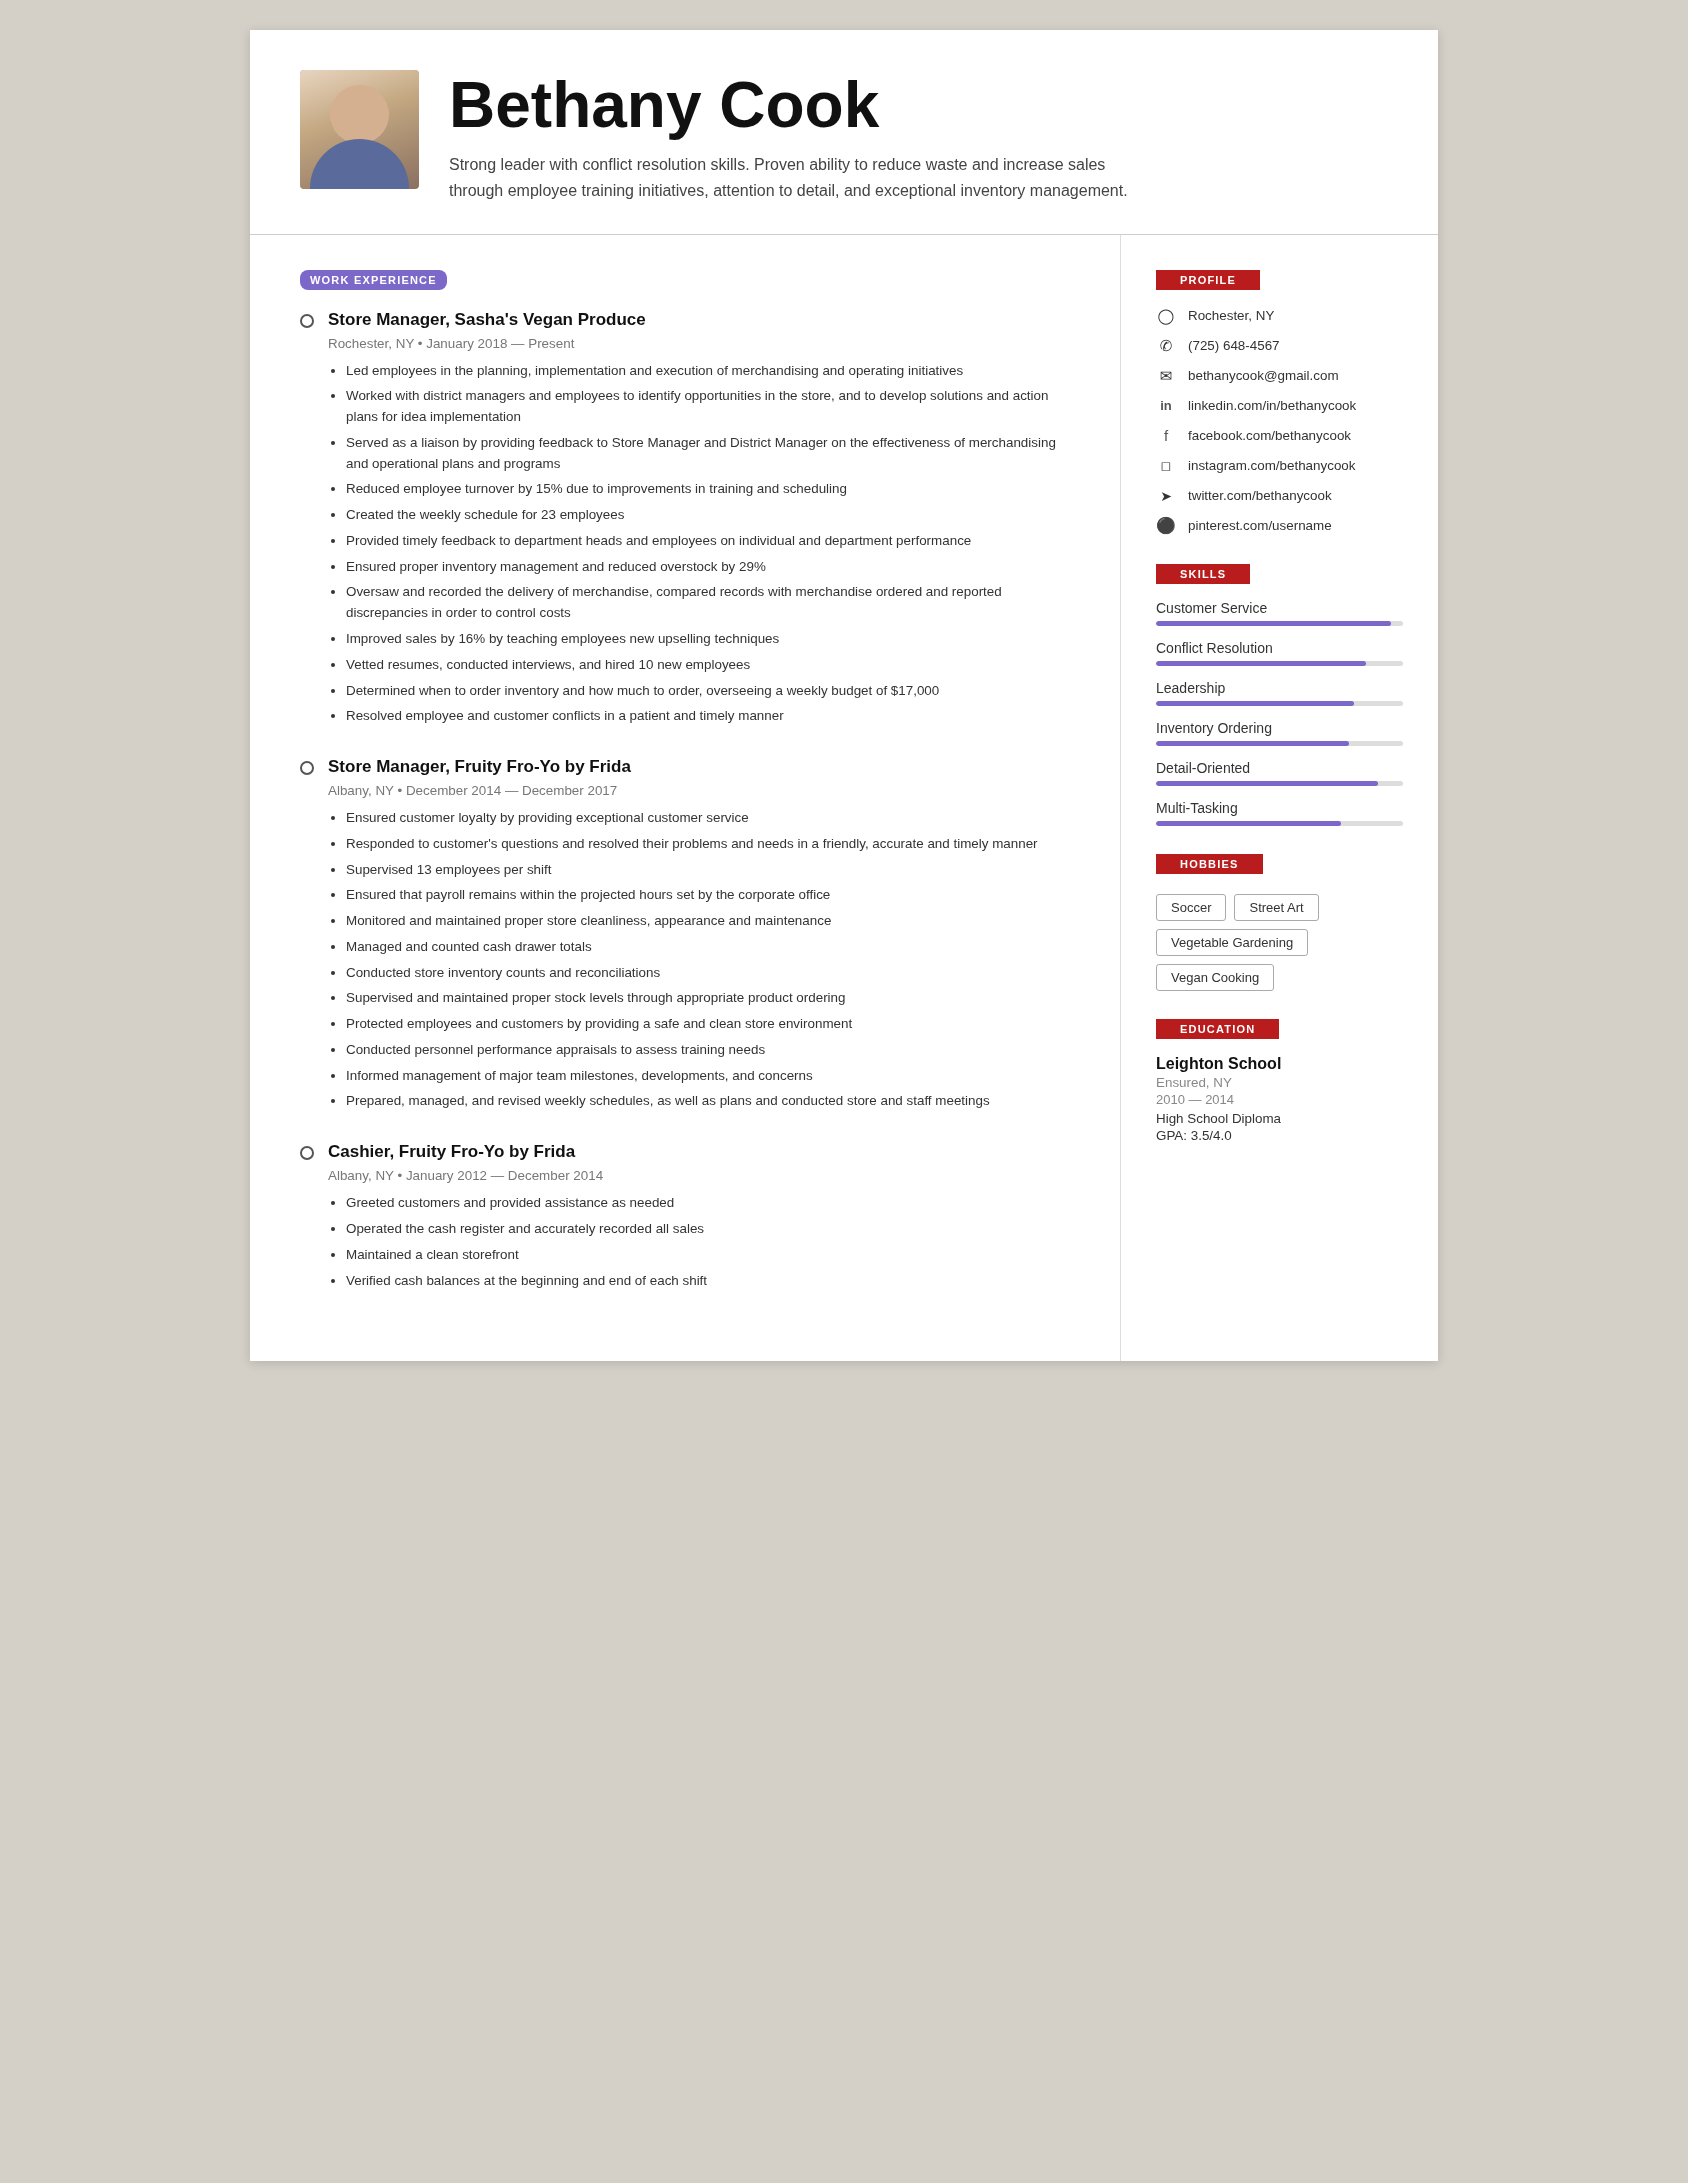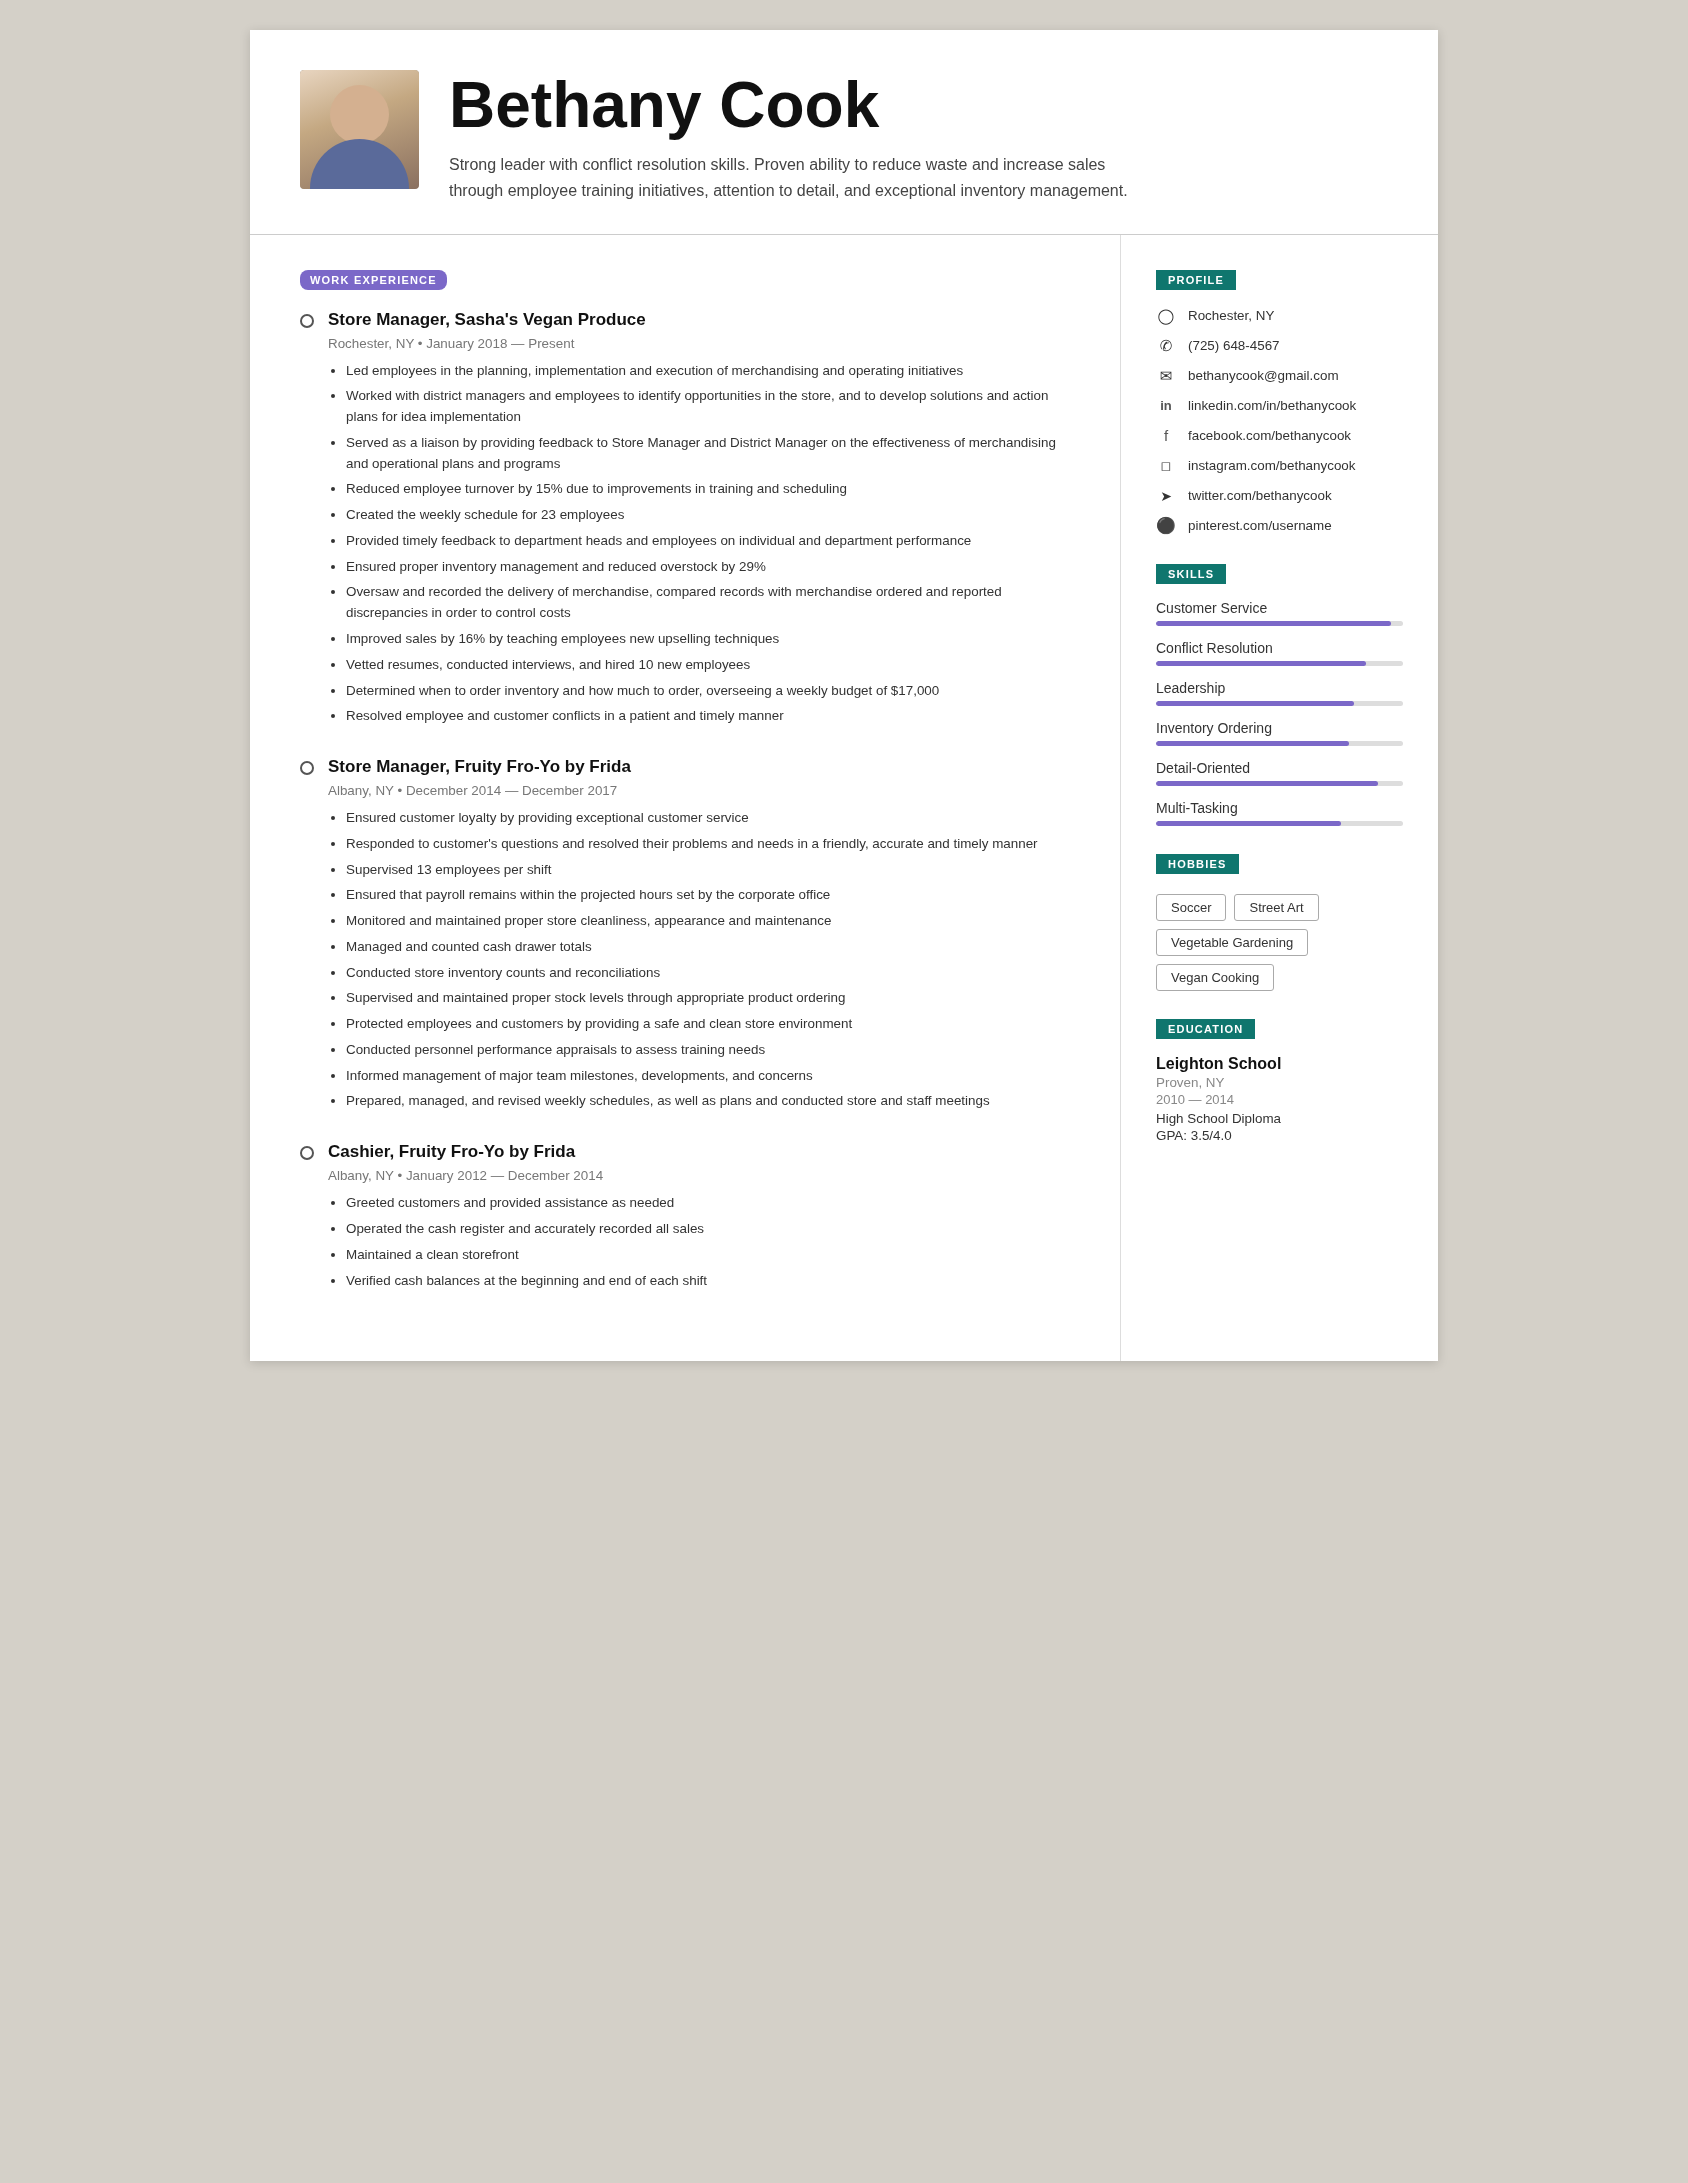"PROFILE" .section-title-right { background: #0f766e -> #b91c1c; padding: 4px 12px -> 4px 24px }
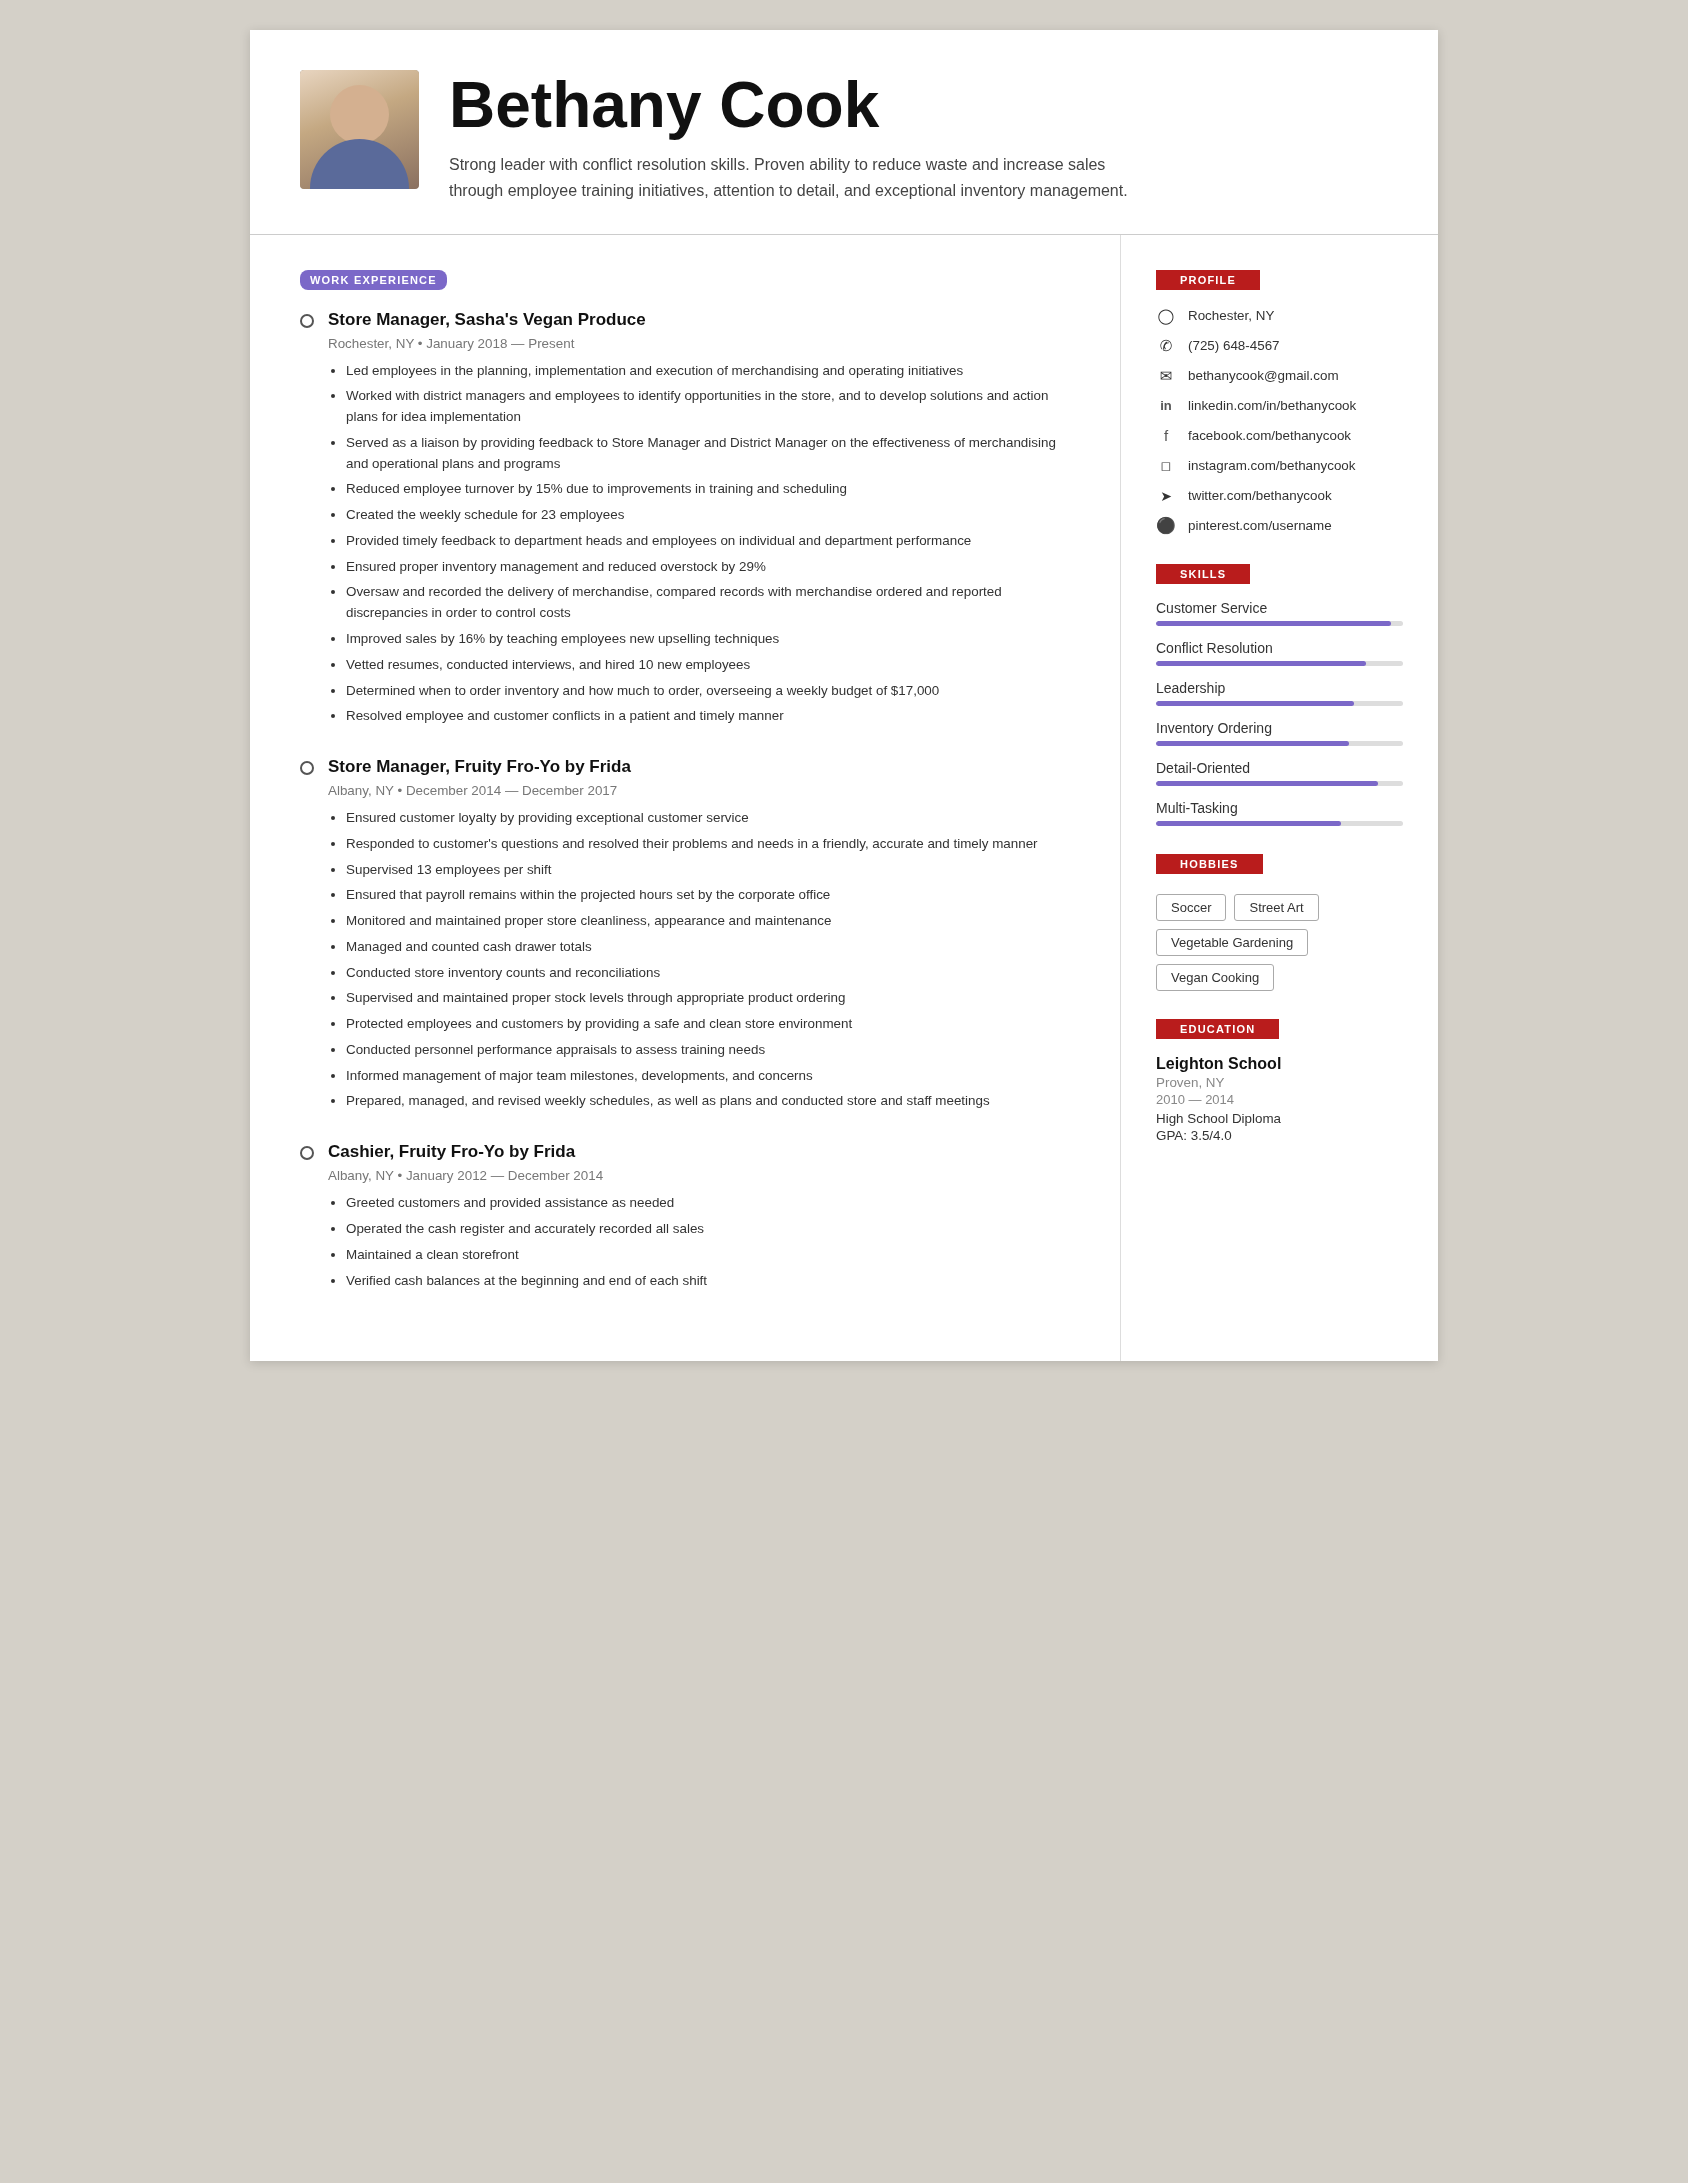"Proven, NY" div.edu-location { text: Proven -> Ensured }
